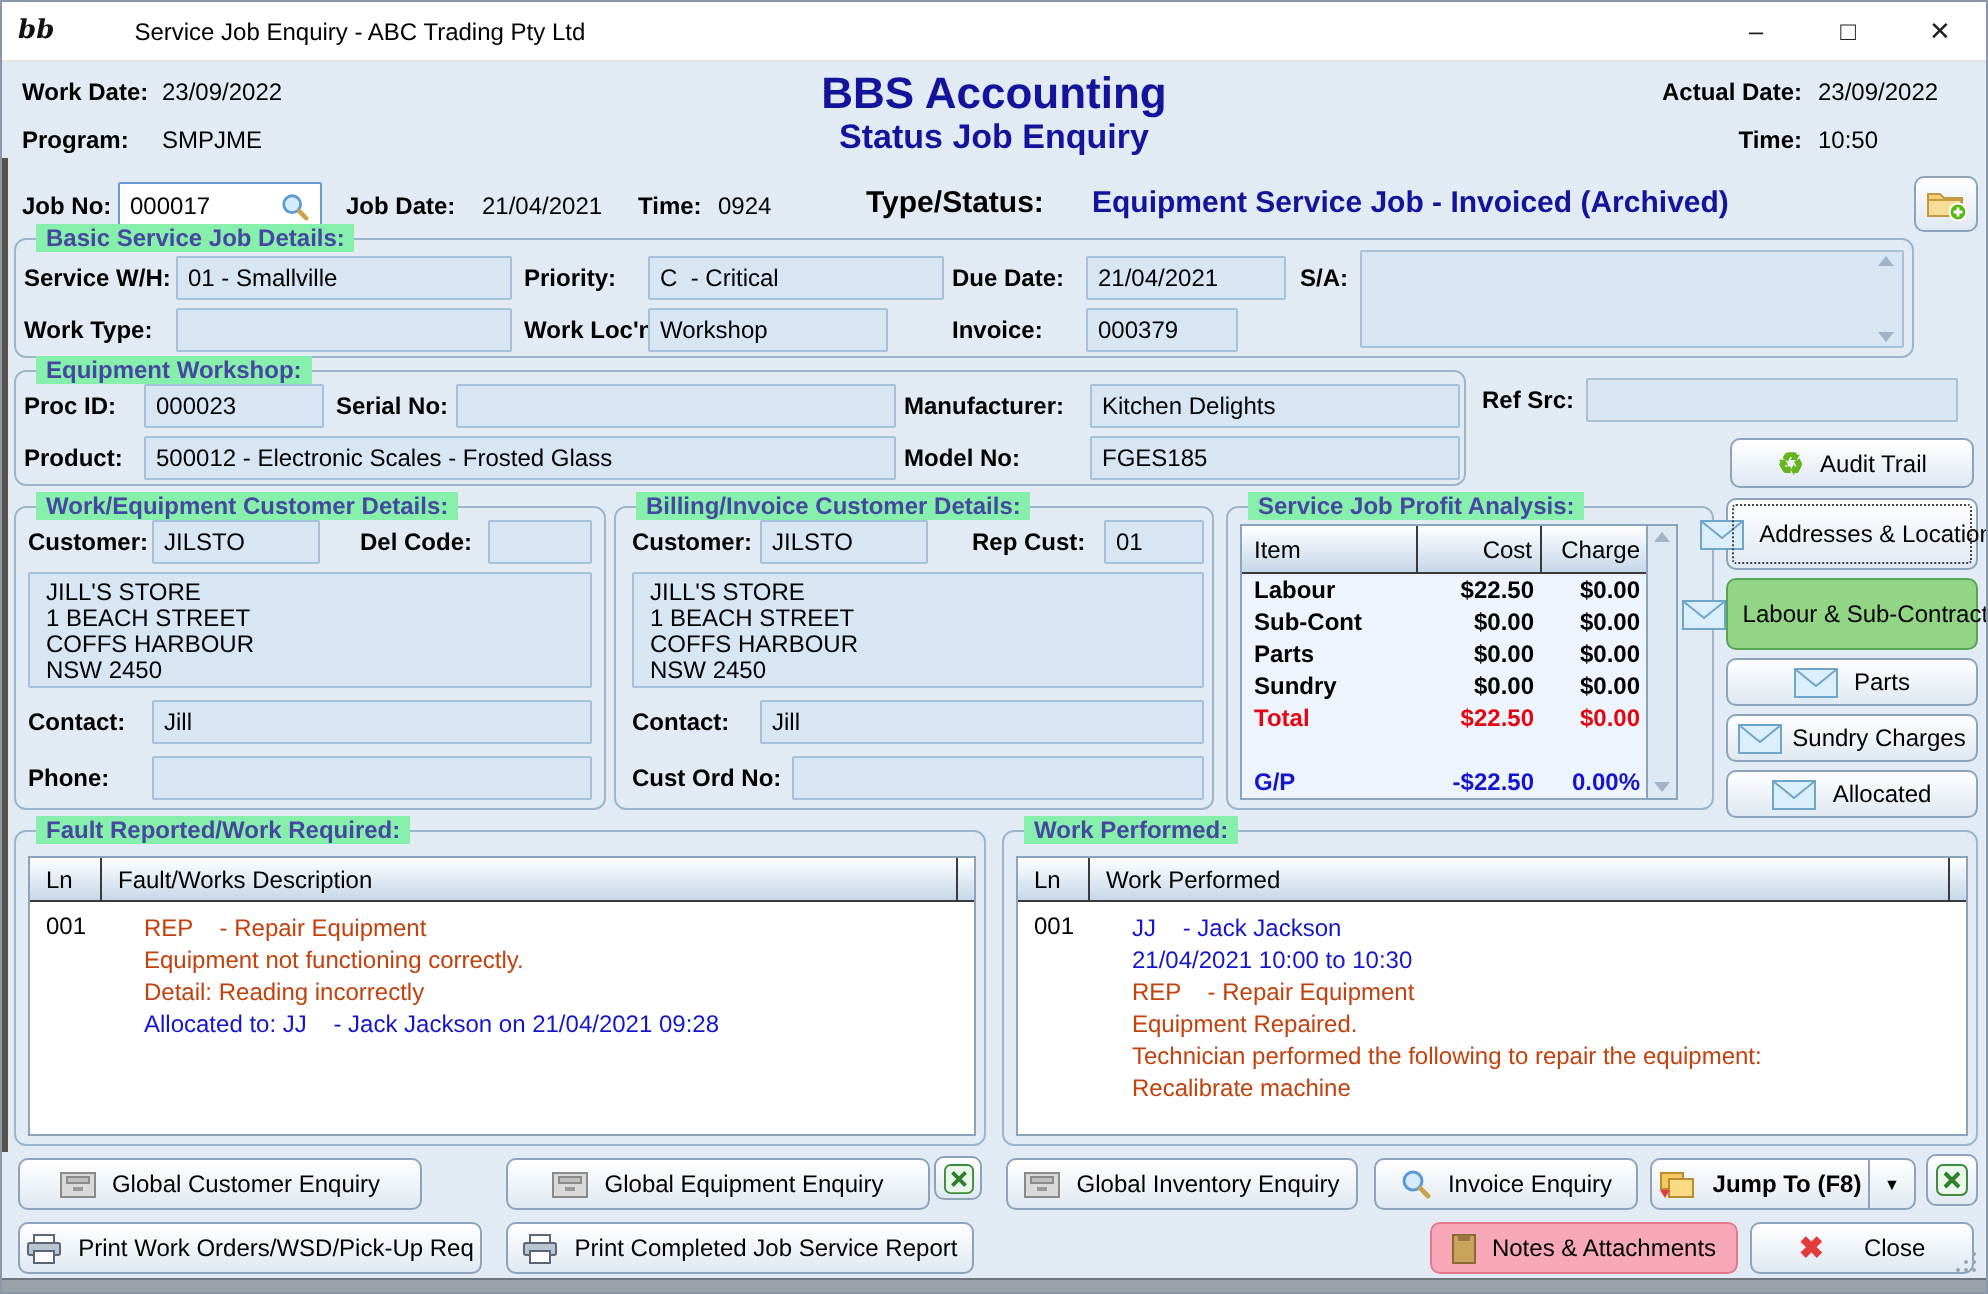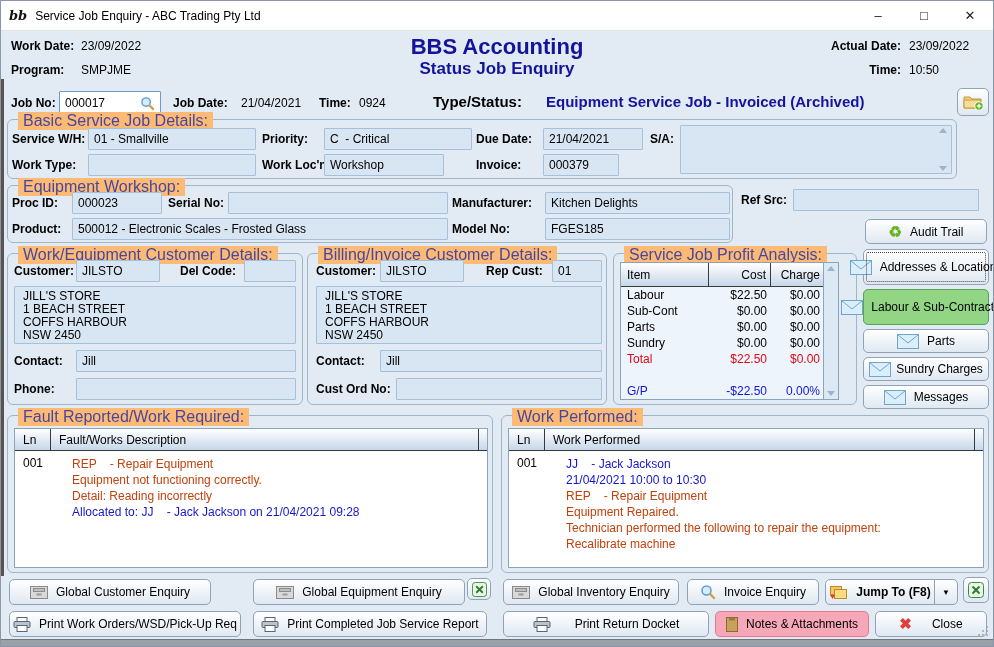"bb" .titlebar { gap: none -> 32px }
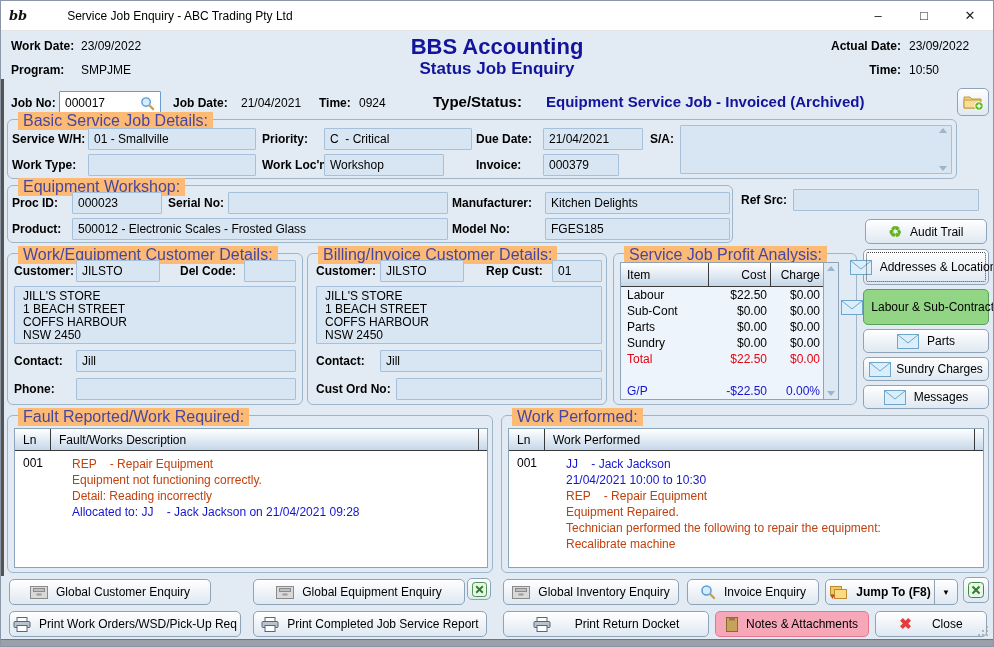"Basic Service Job Details:" .legend { background: #fdba74 -> #86efac; font-size: 16px -> 12px; font-weight: none -> bold }
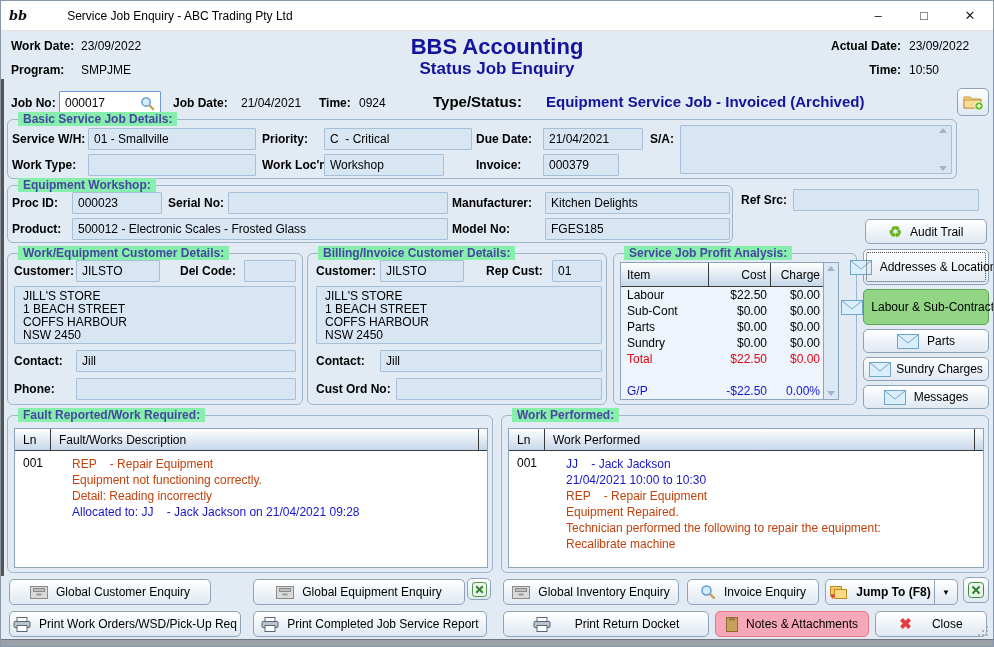"Labour" .prow { font-weight: none -> bold }
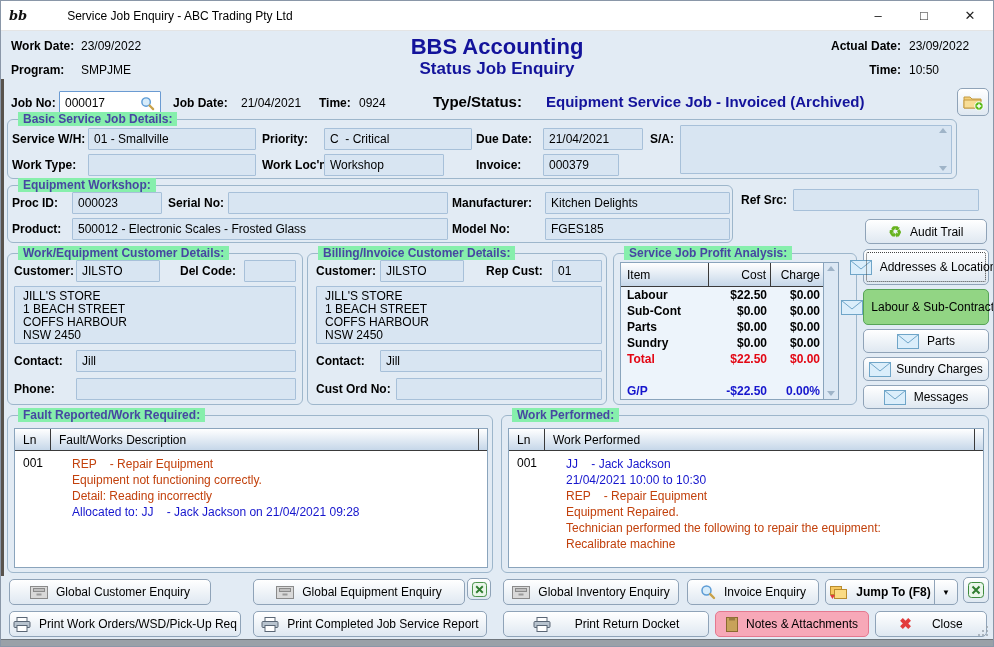"Messages" span { text: Messages -> Allocated }
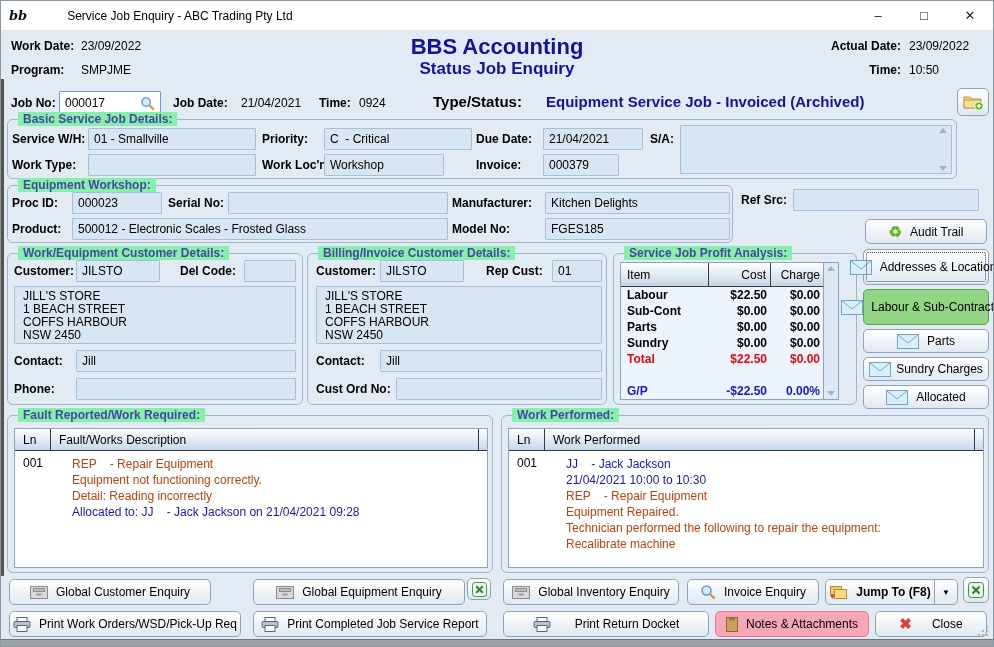"Print Return Docket" button.btnb { html: <button> <svg> <rect></rect> <rect></rect> <rect></rect> </svg> <span>Print Return Docket</span> </button> -> none }
